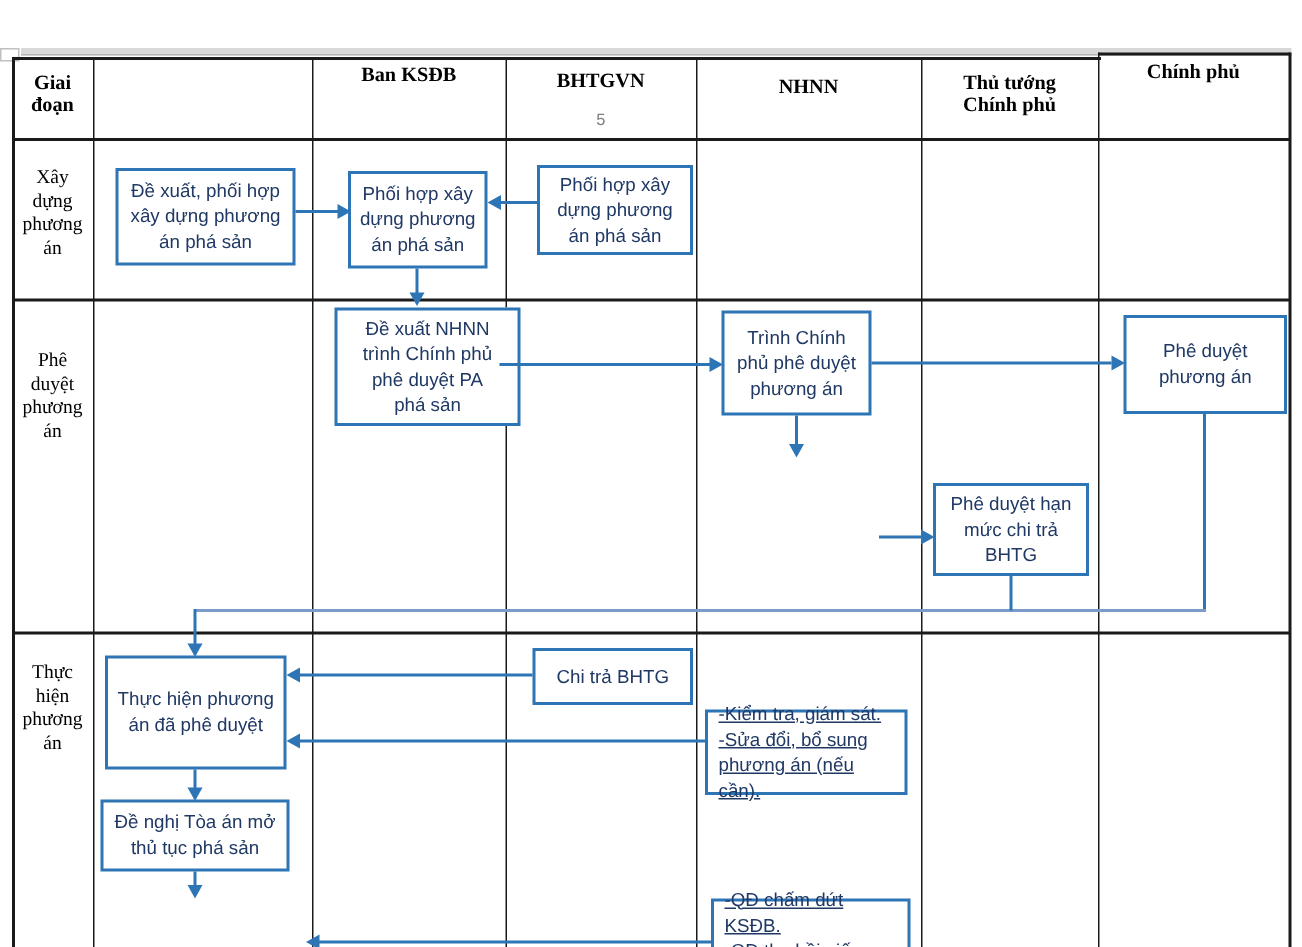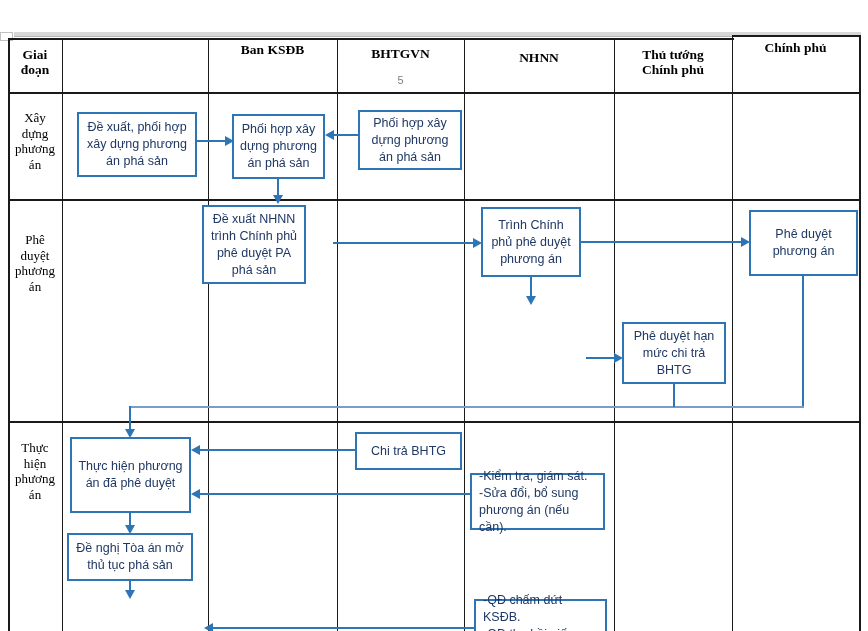"Đề xuất NHNN" div.bx { left: 202px -> 223px; width: 104px -> 124px }
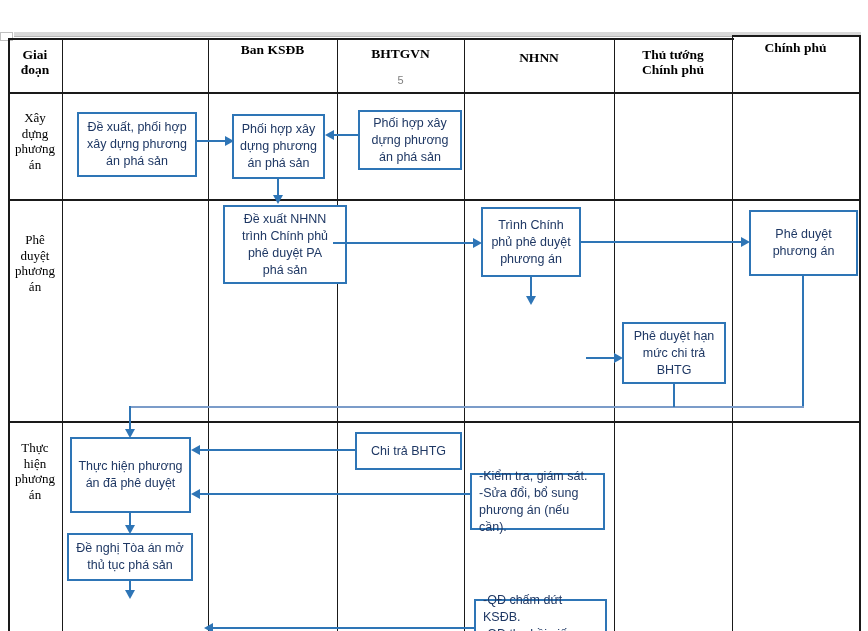"-Kiểm tra, giám sát." .bx.left { text-decoration: none -> underline }
